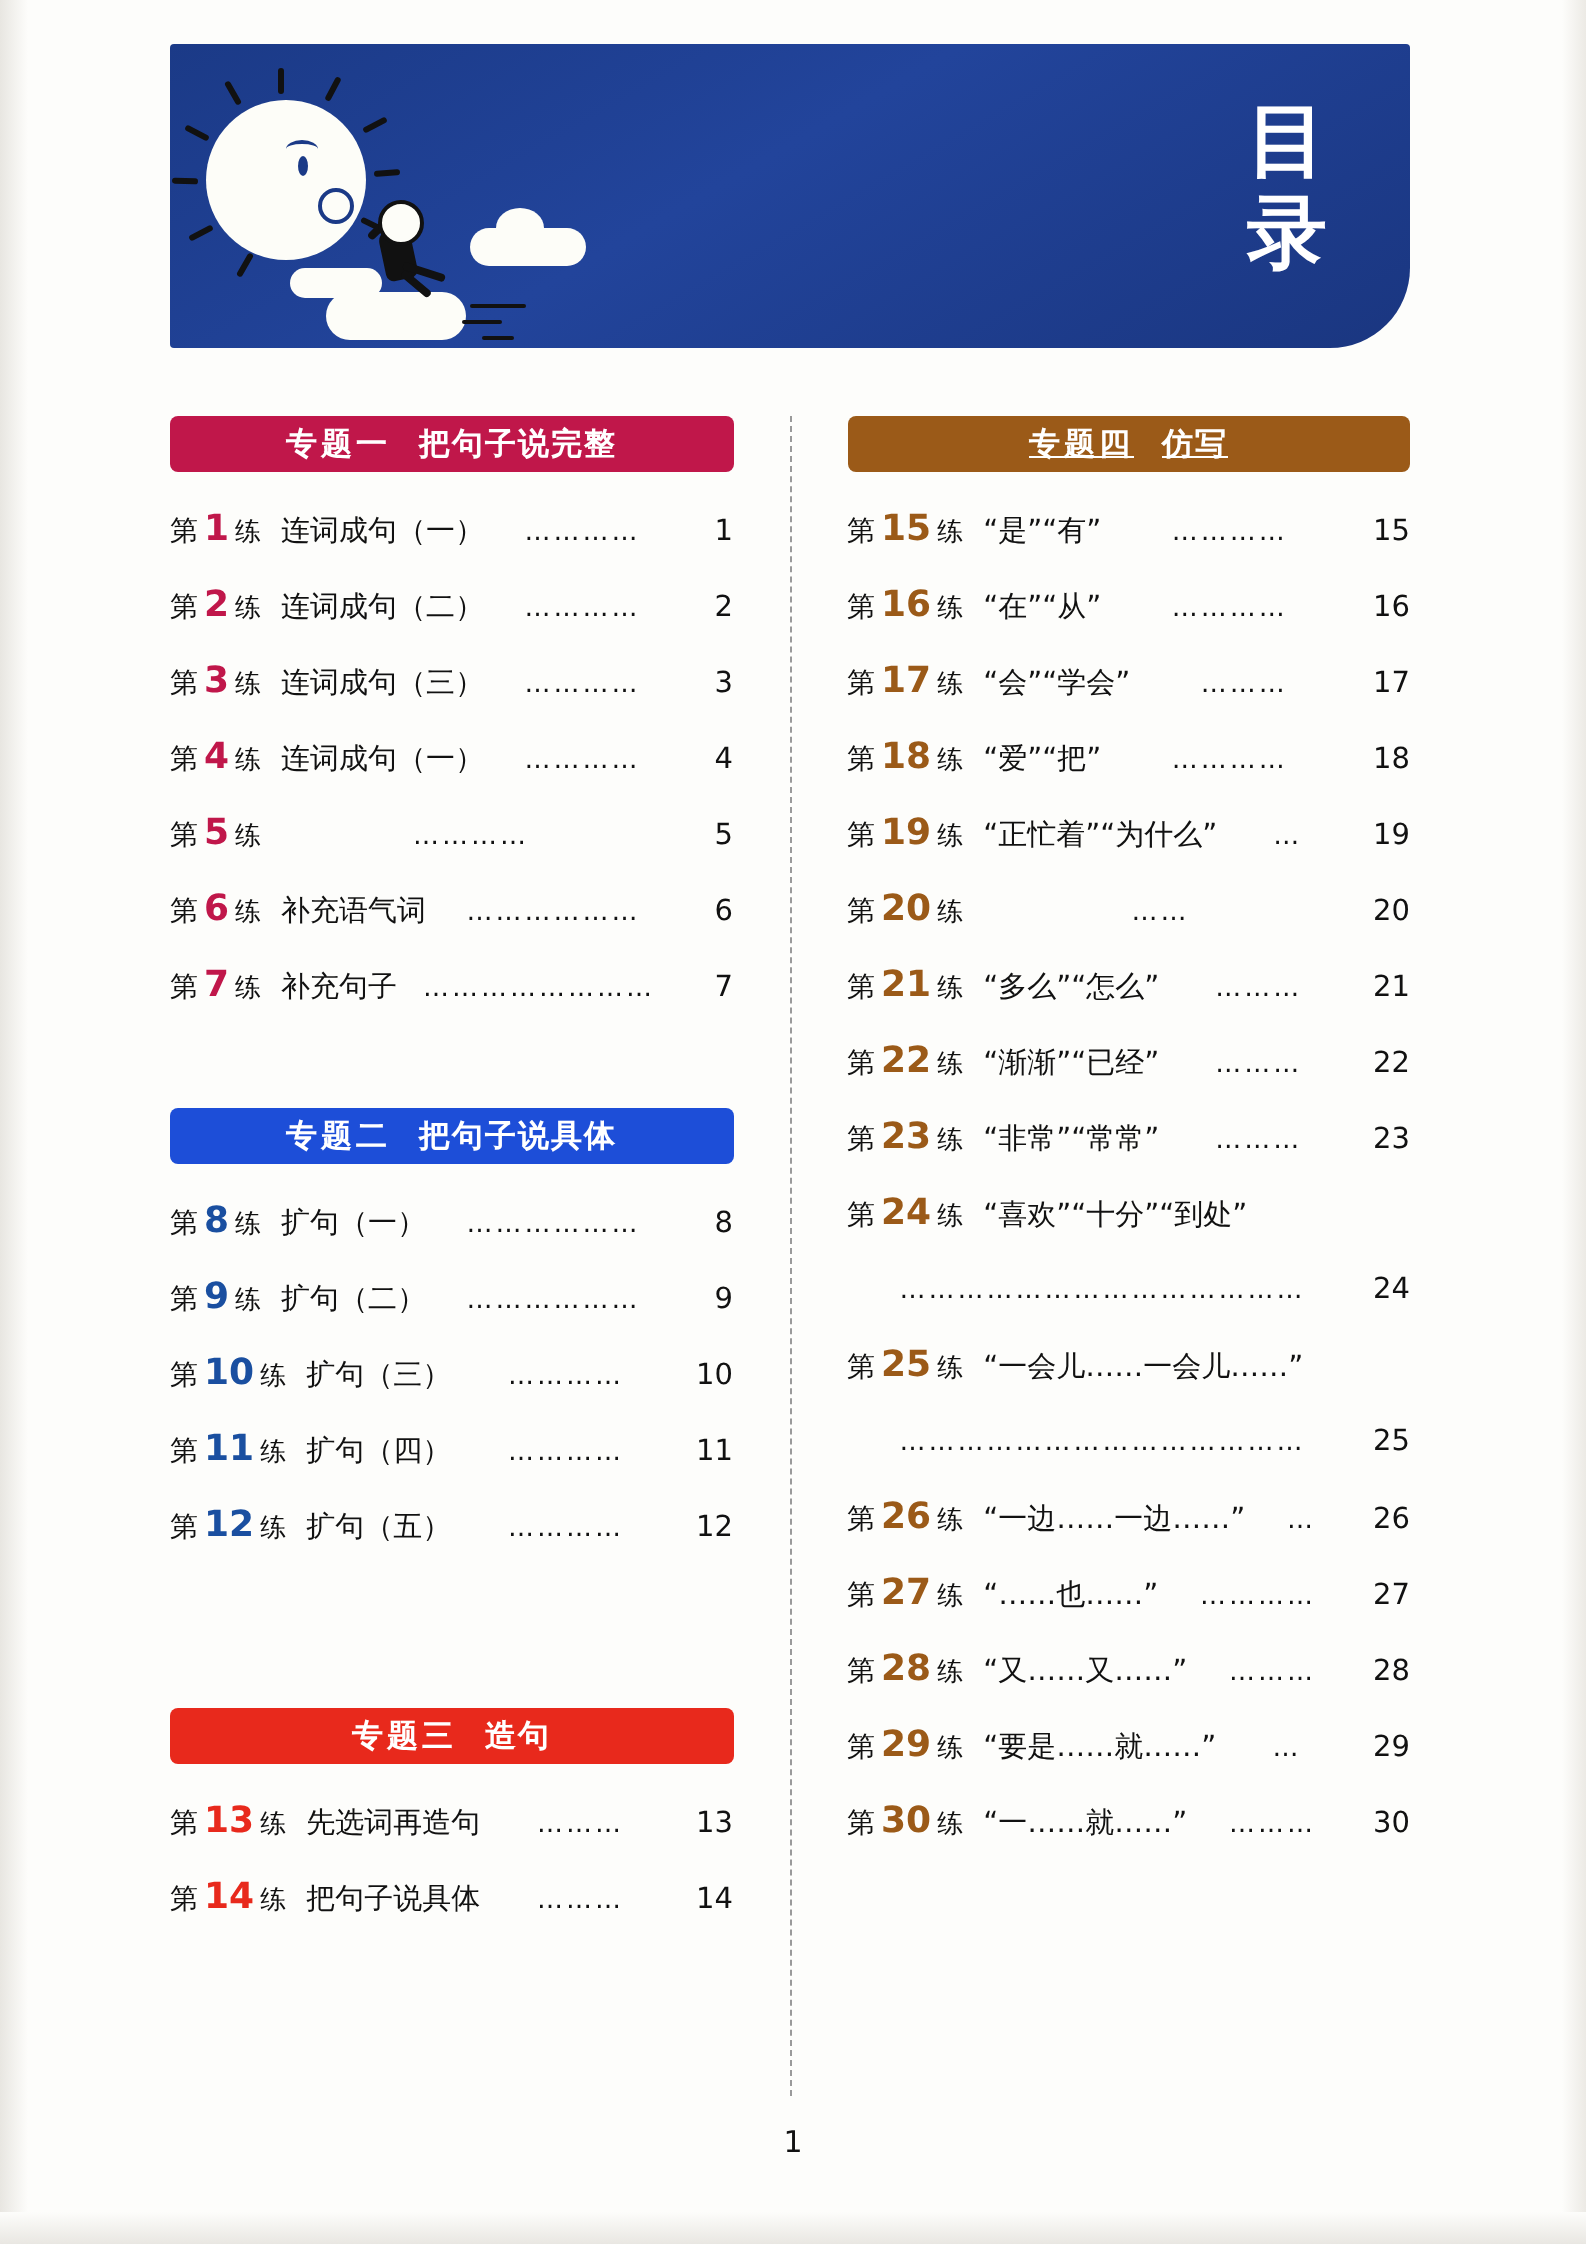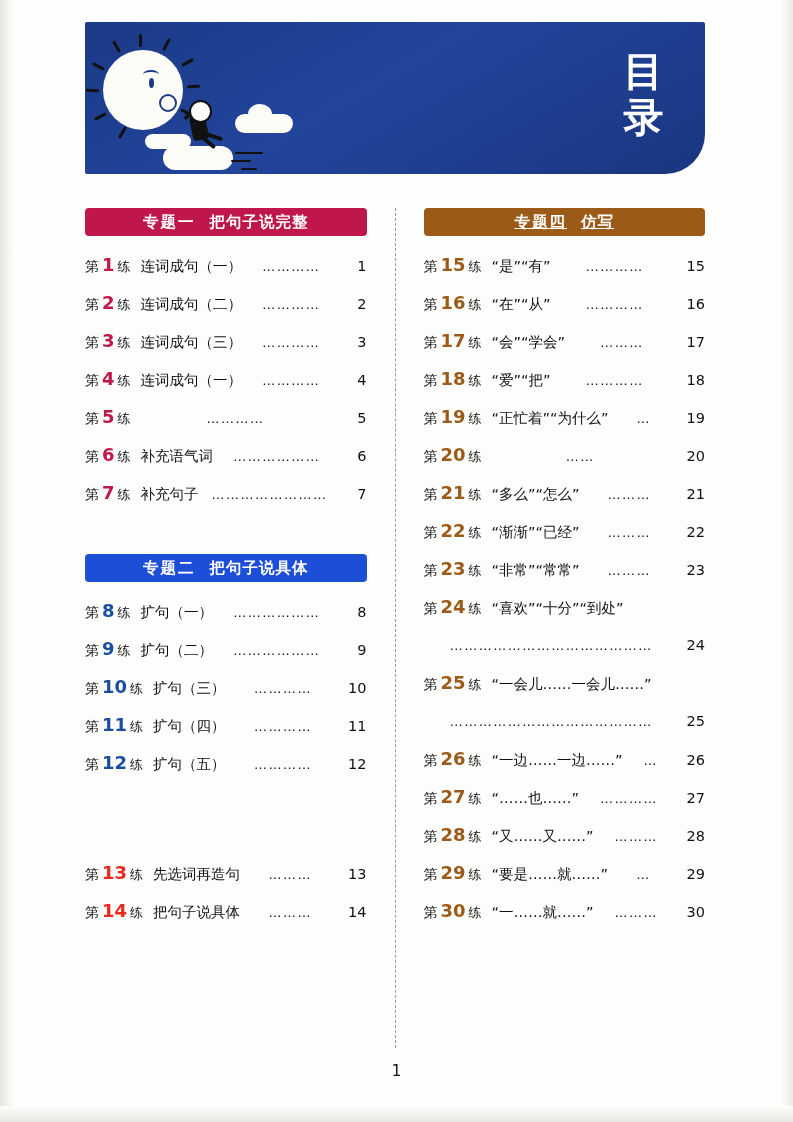"专题三" div.sec-head { html: none -> <div> <span>专题三</span> <span>造句</span> </div> }
